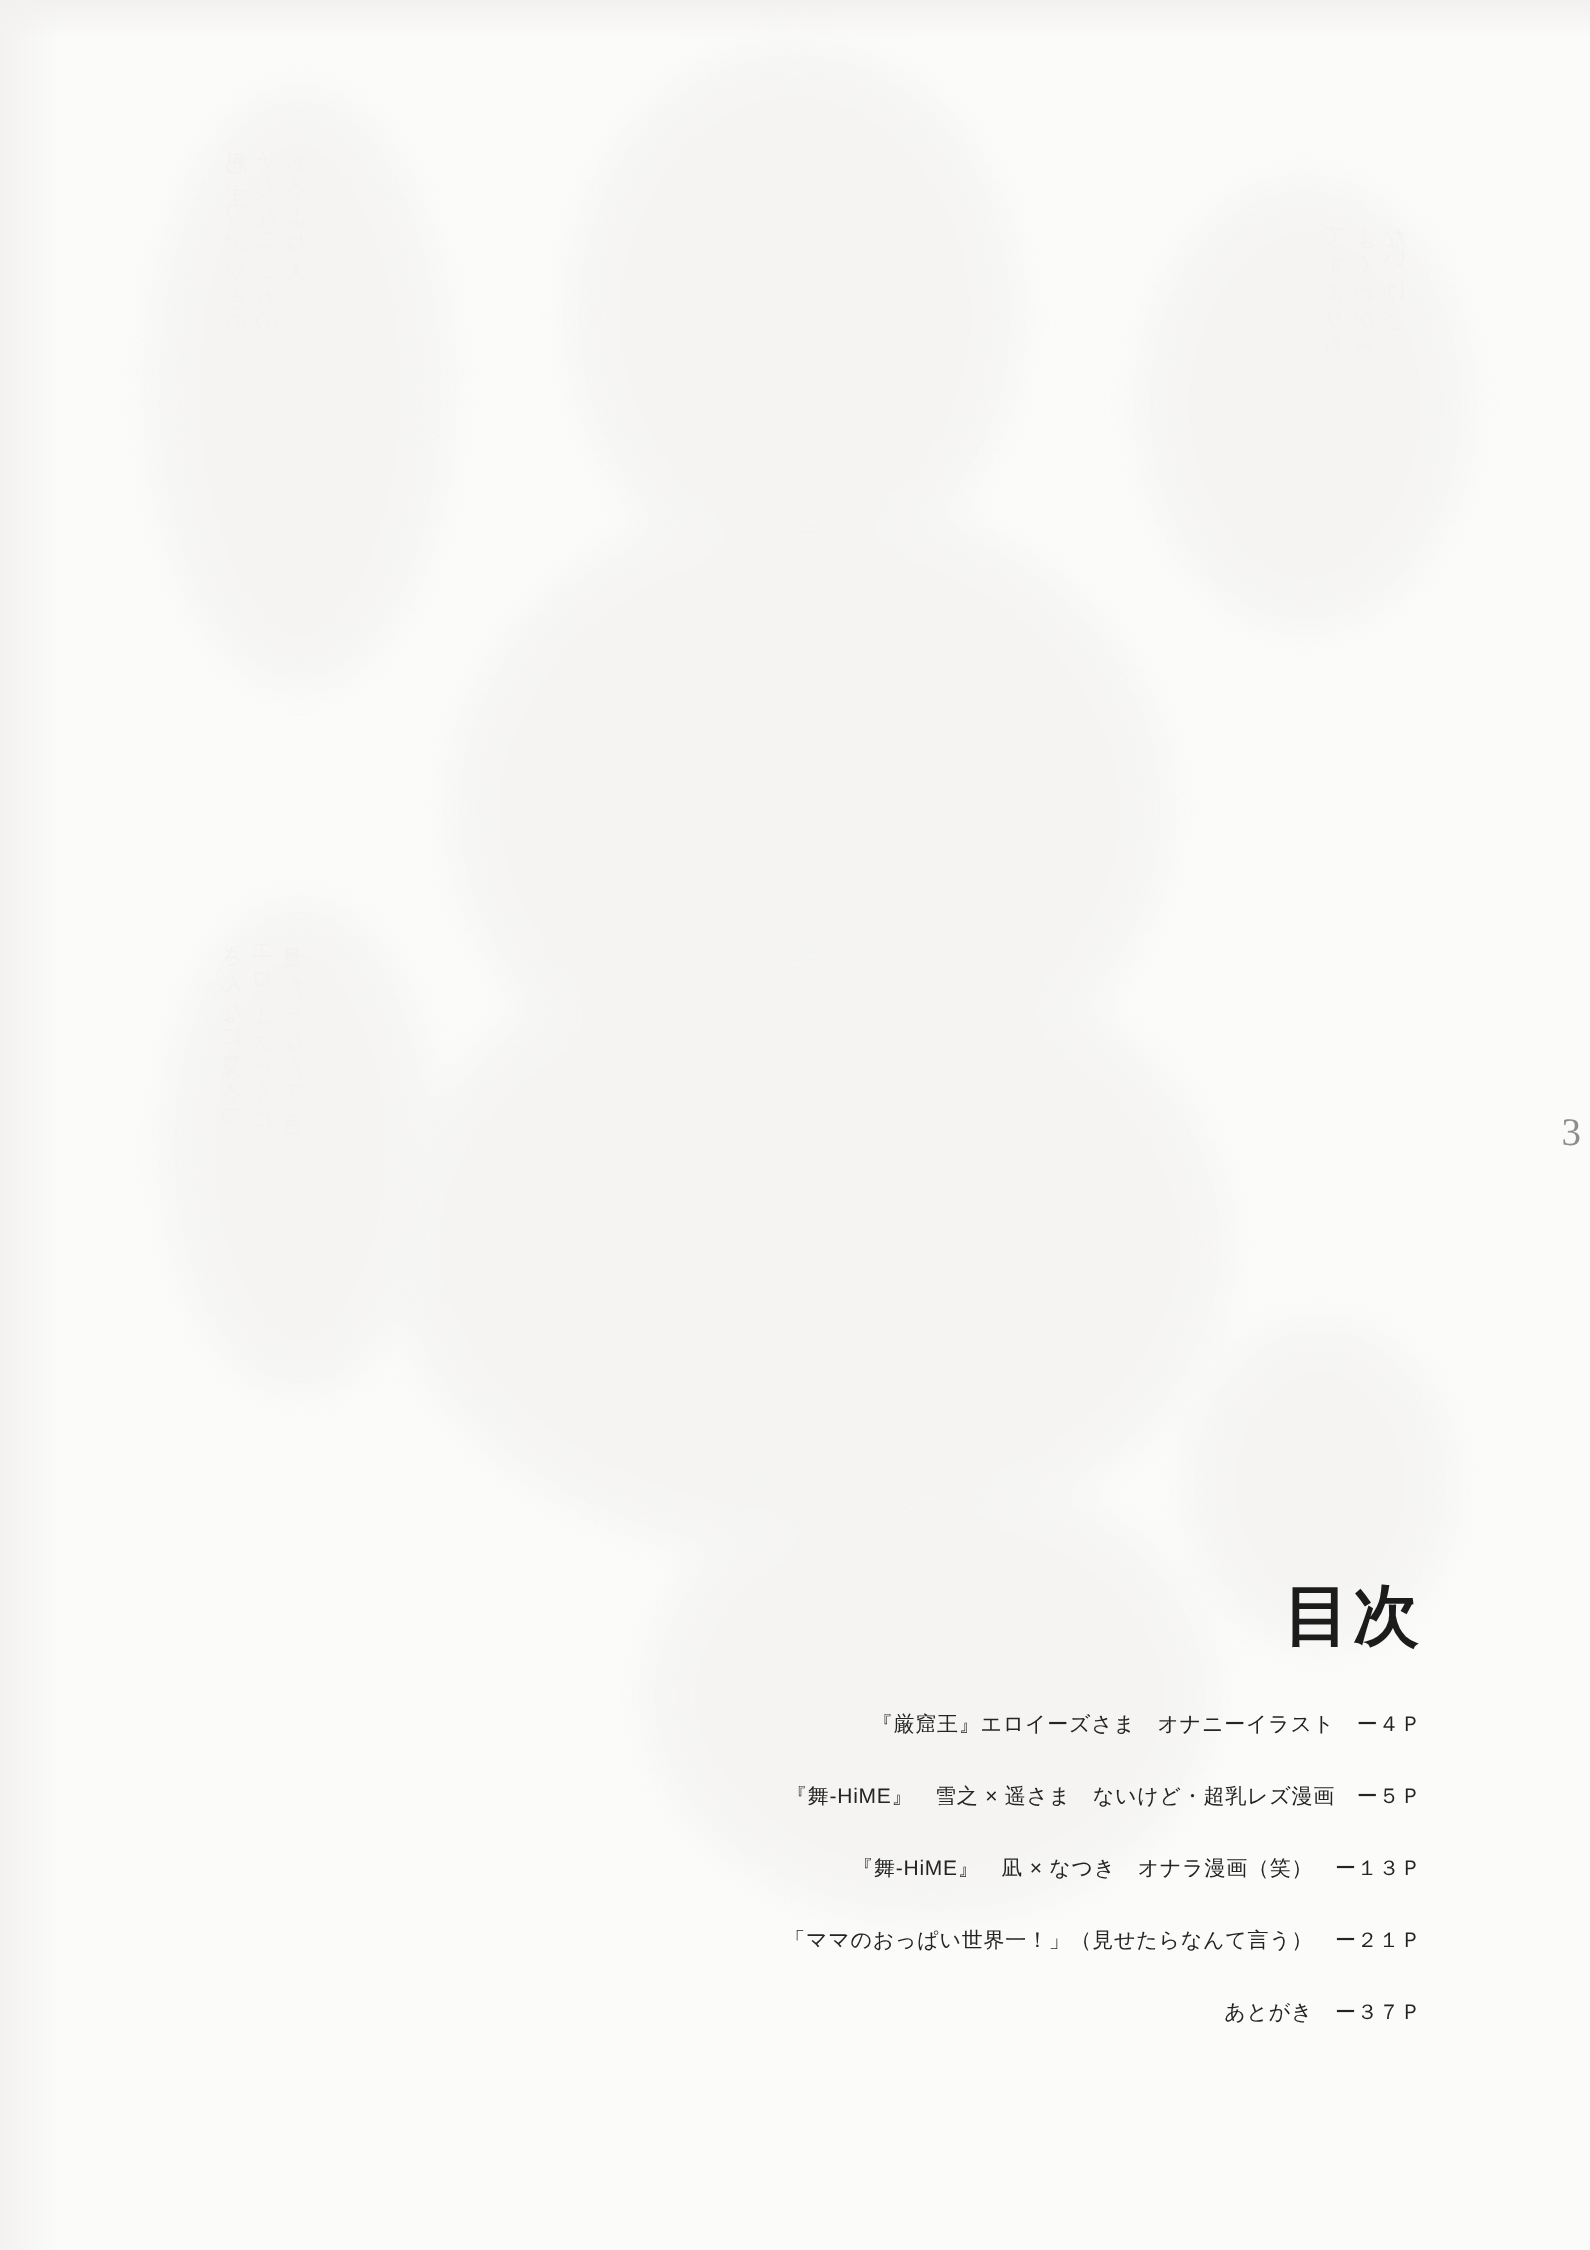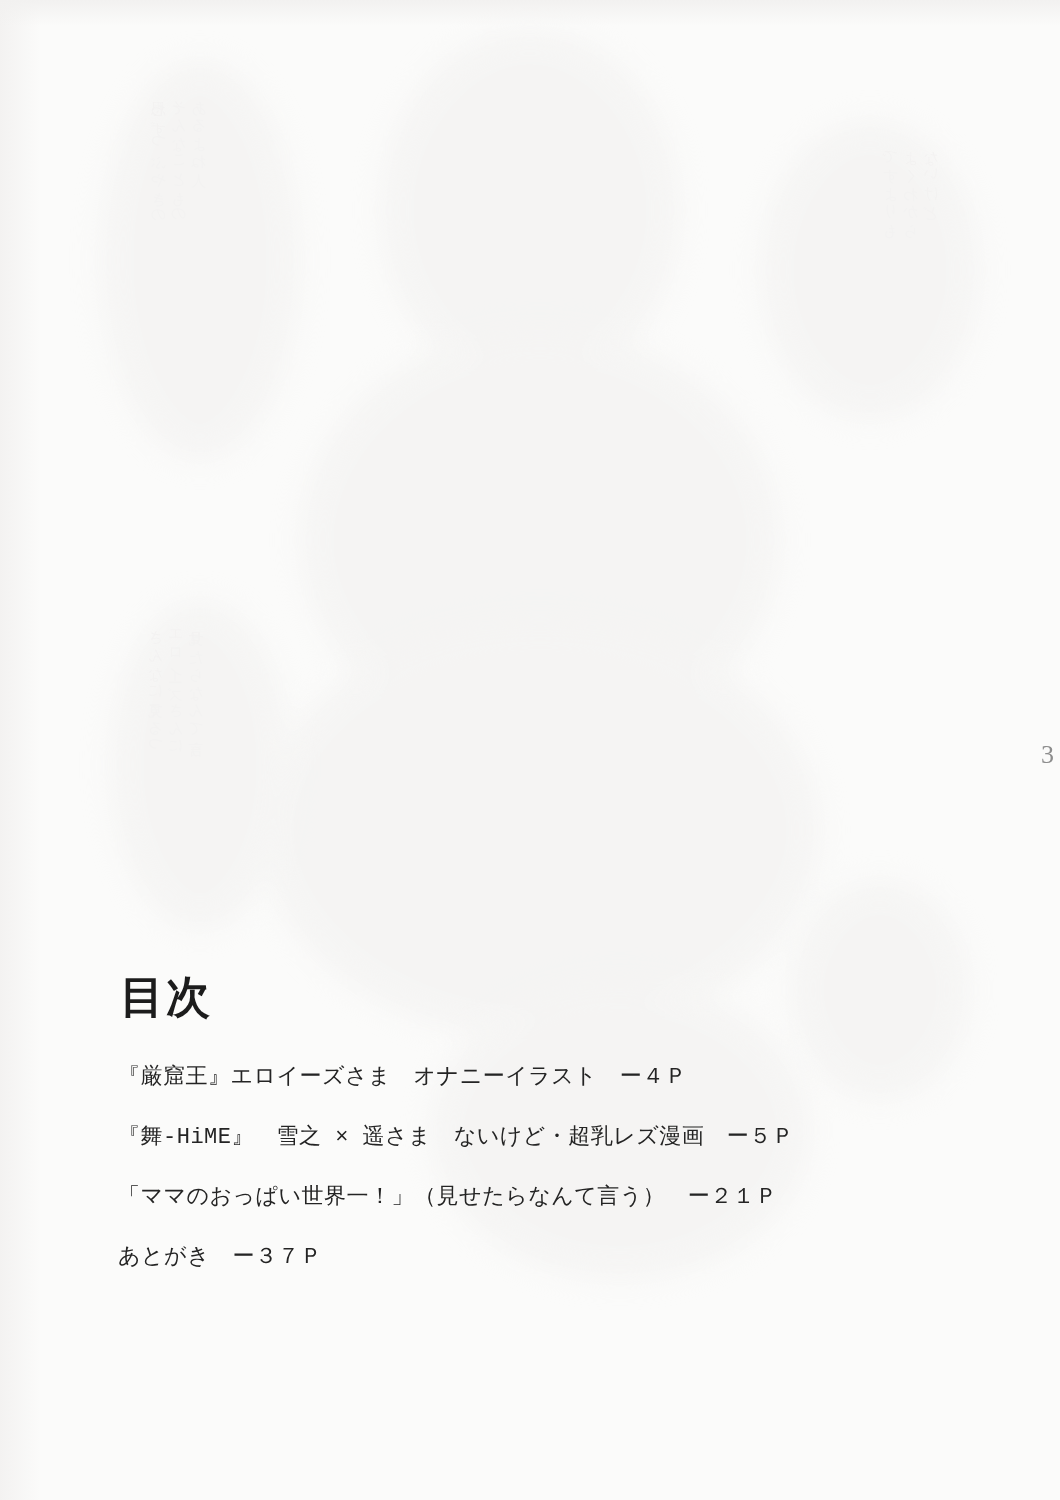"目次" .toc { text-align: none -> right; top: 968px -> 1048px }
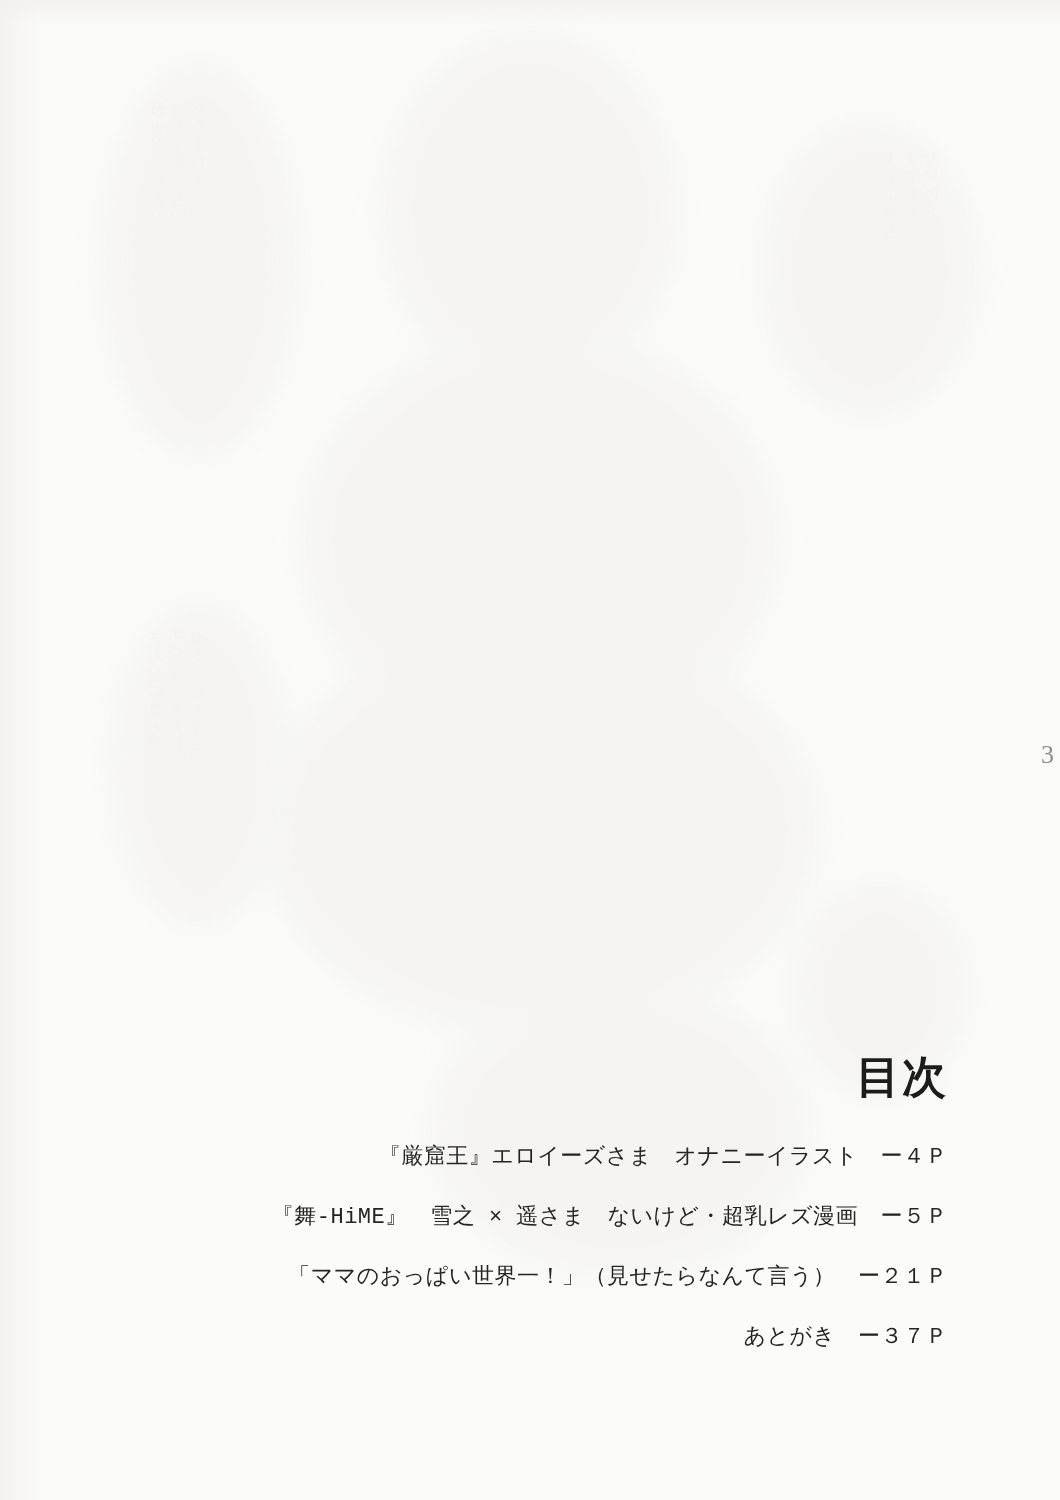"『厳窟王』エロイーズさま オナニーイラスト ー４Ｐ" .toc-item { font-family: Liberation Mono, monospace -> Liberation Sans, sans-serif; font-size: 22px -> 14px }
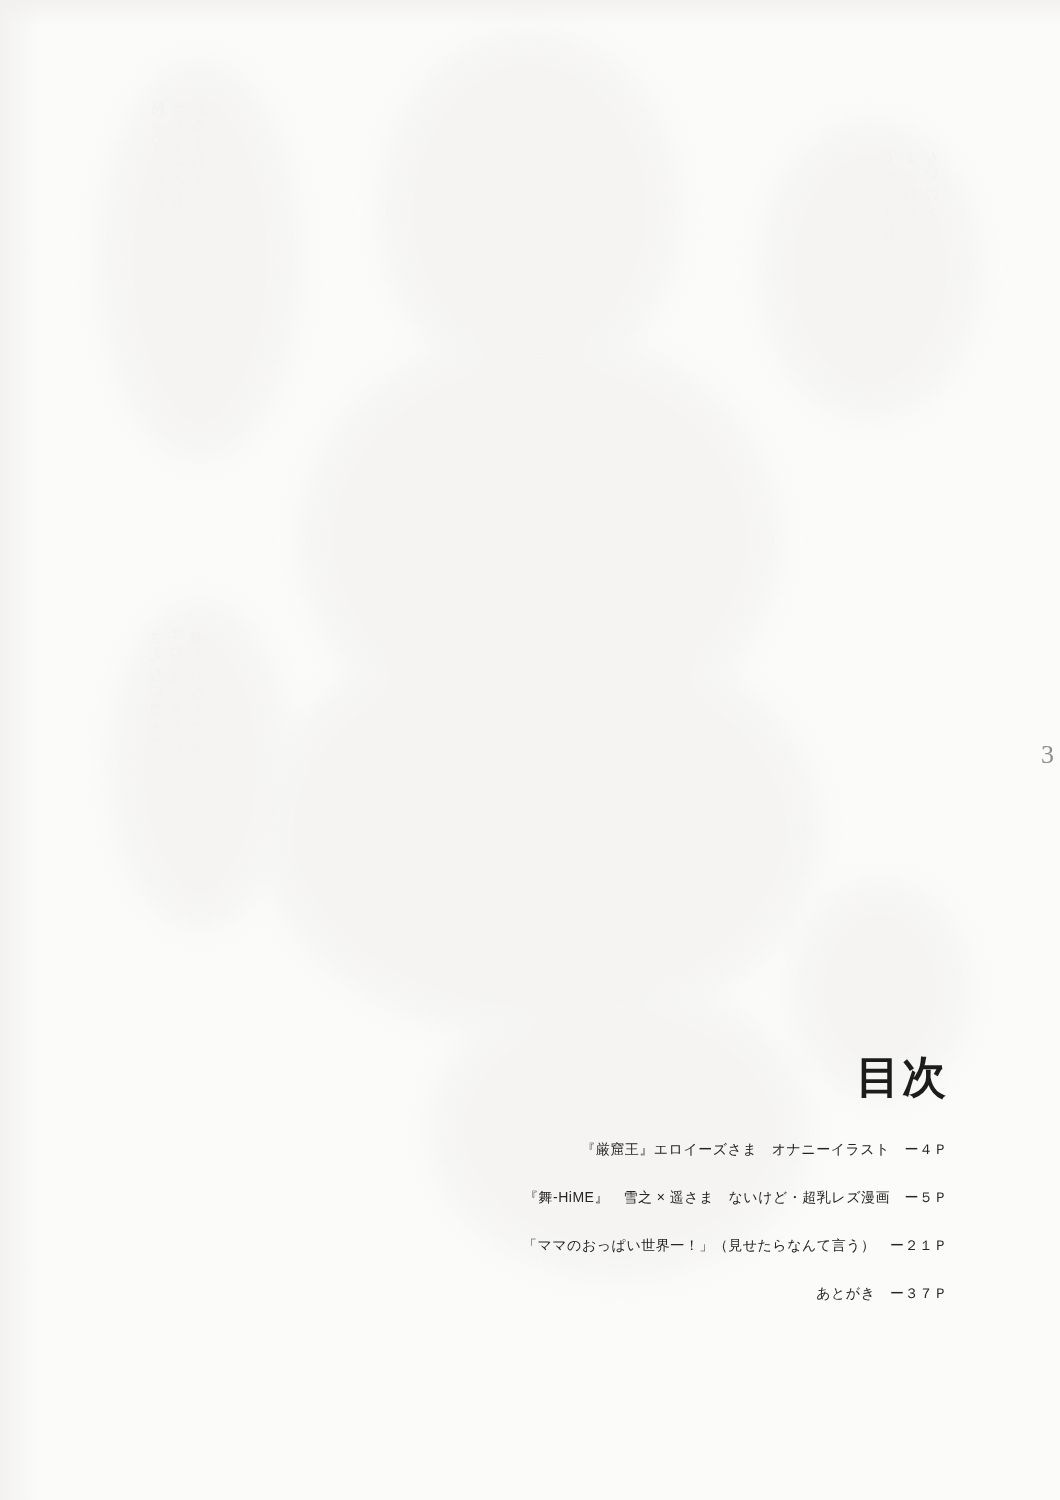"『舞-HiME』 凪 × なつき オナラ漫画（笑）" li.toc-item { html: none -> <li>『舞-HiME』 凪 × なつき オナラ漫画（笑） ー１３Ｐ</li> }
